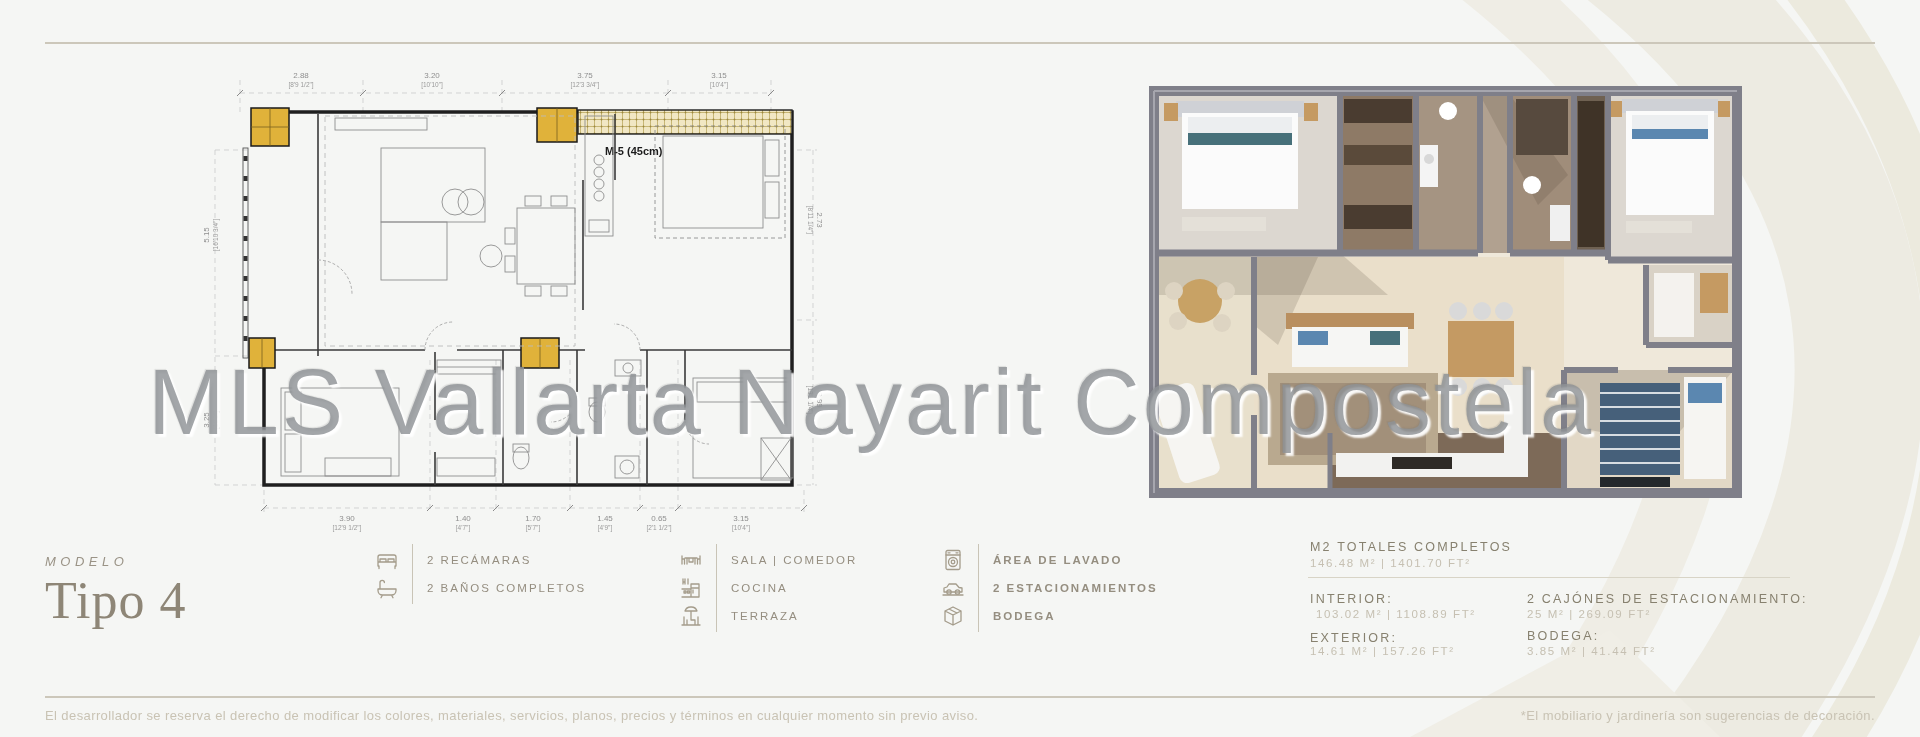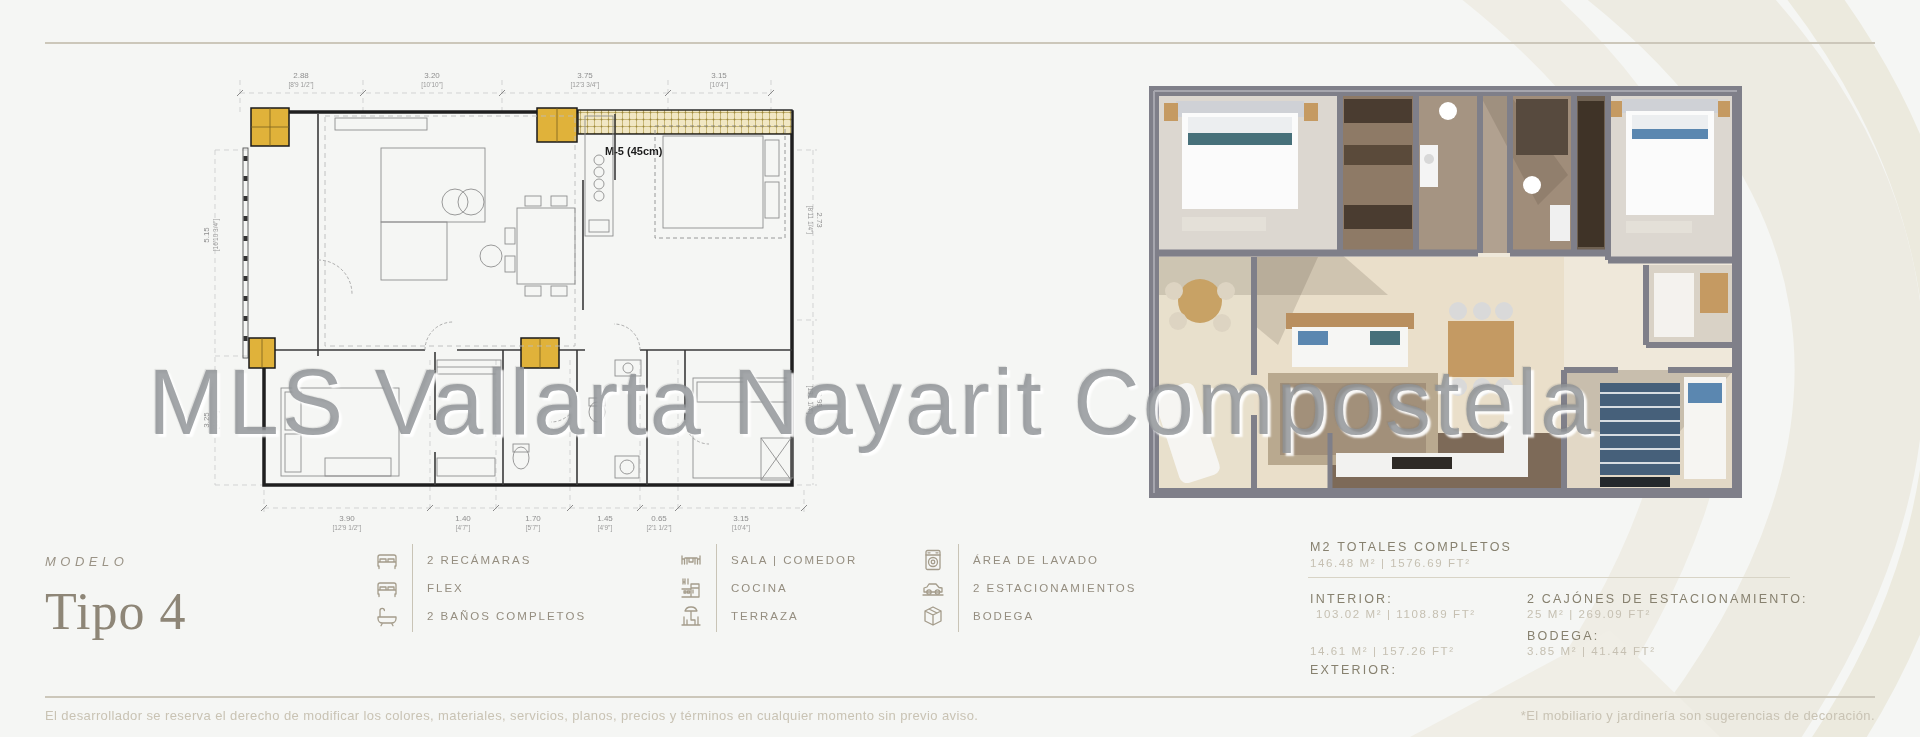"ÁREA DE LAVADO" .fc3 { font-weight: none -> bold; left: 918px -> 938px }
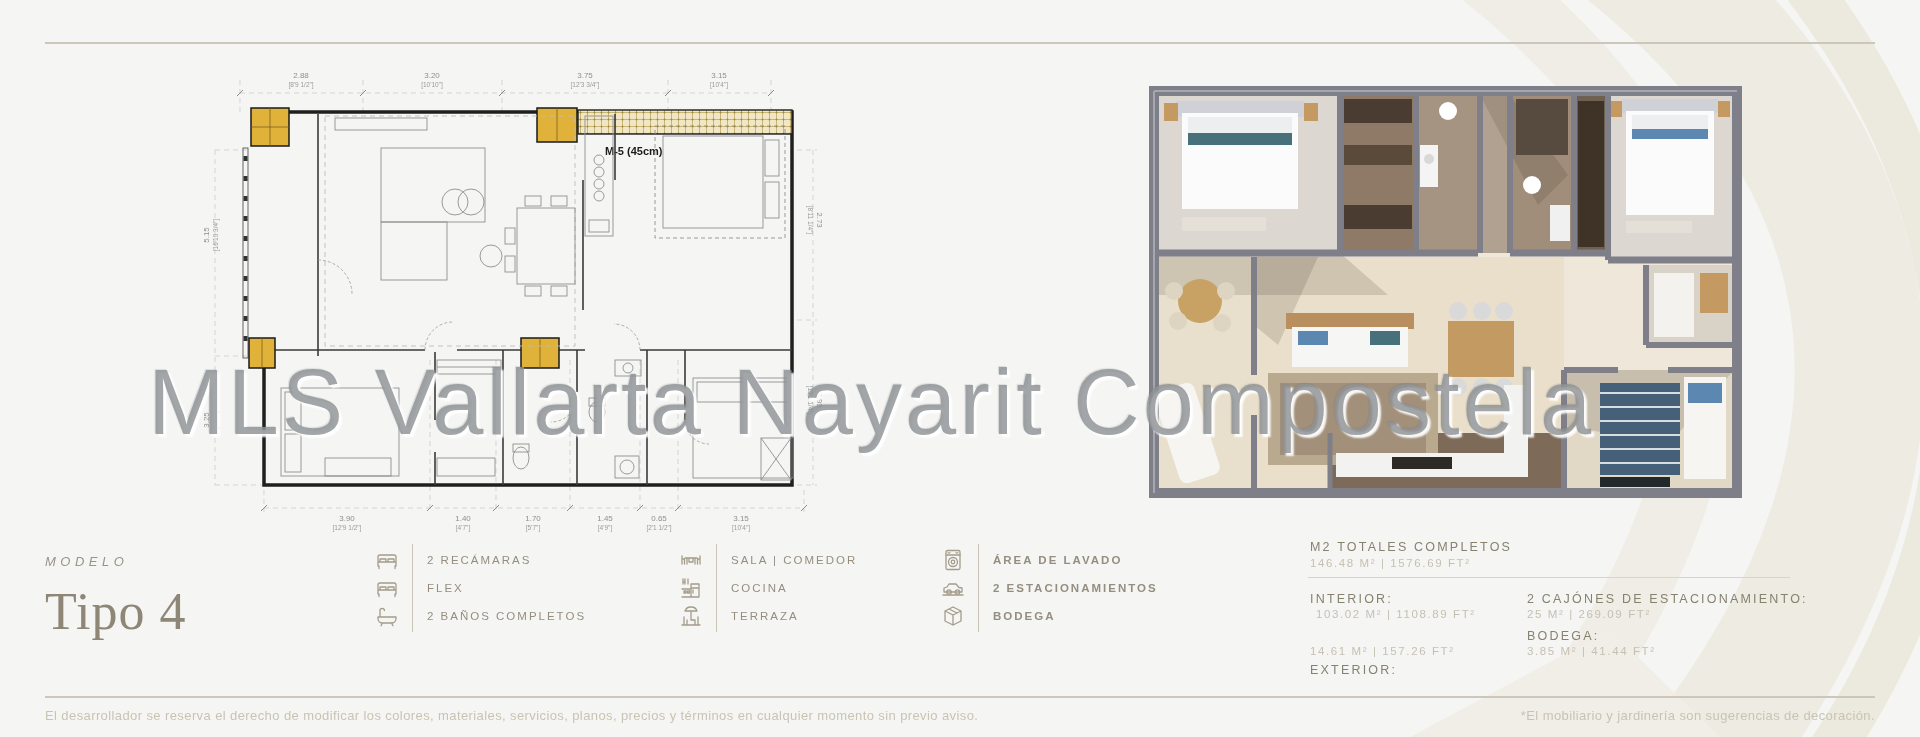"146.48 M² | 1576.69 FT²" div.stat { text: 1576.69 -> 1401.70 }
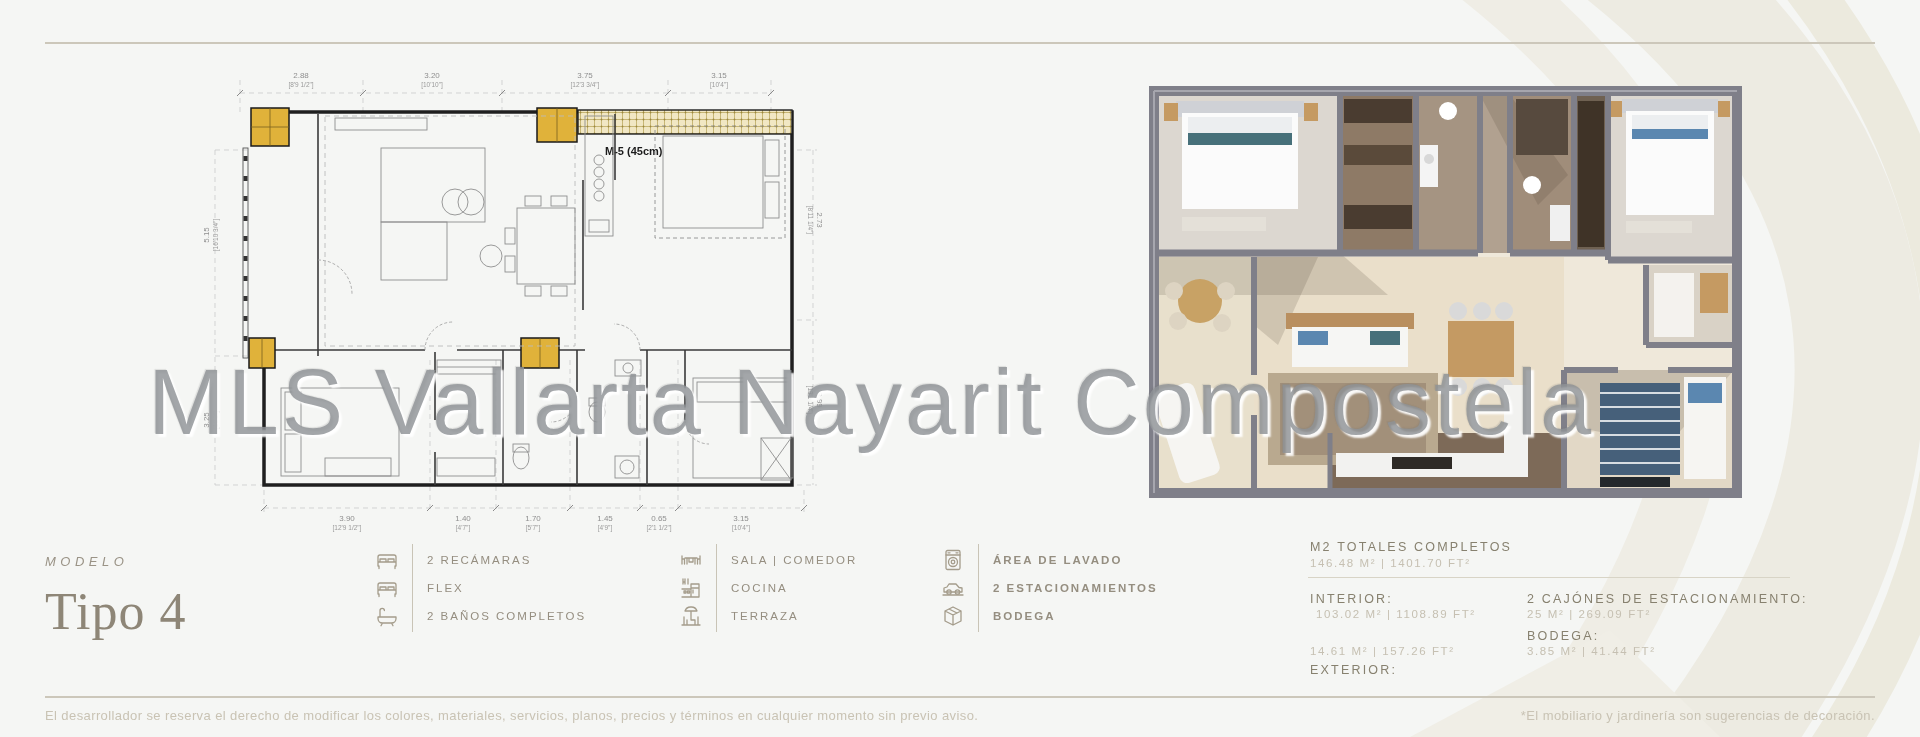"Tipo 4" .model-name { margin-top: 13px -> 2px }
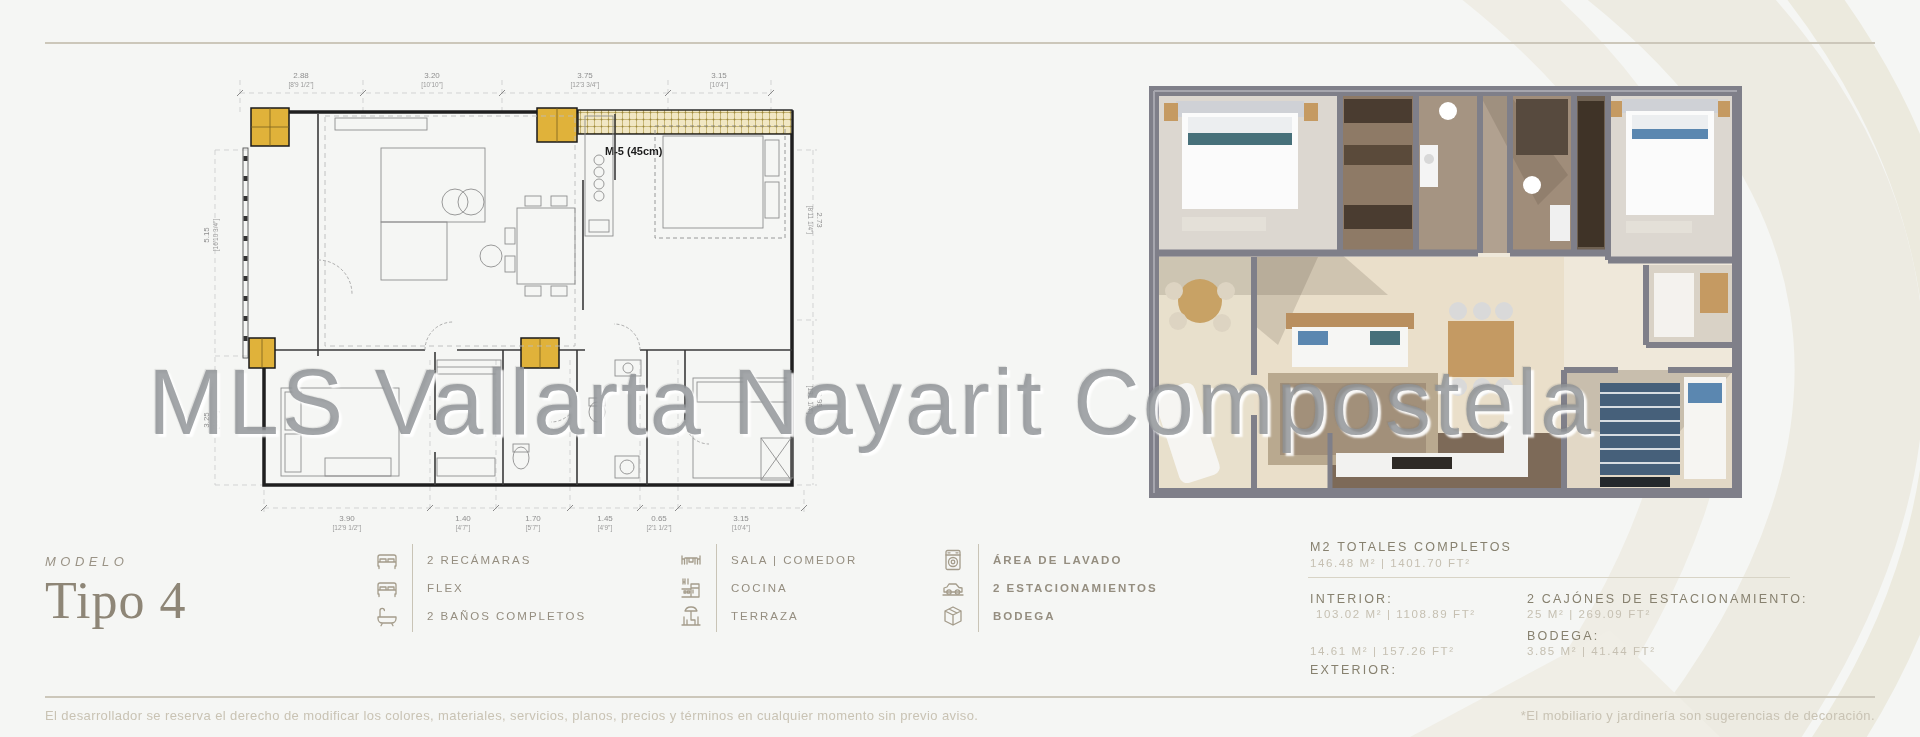"FLEX" div.feature-row { html: <div> <span> <svg> <path></path> </svg> </span> <span></span> <span>FLEX</span> </div> -> none }
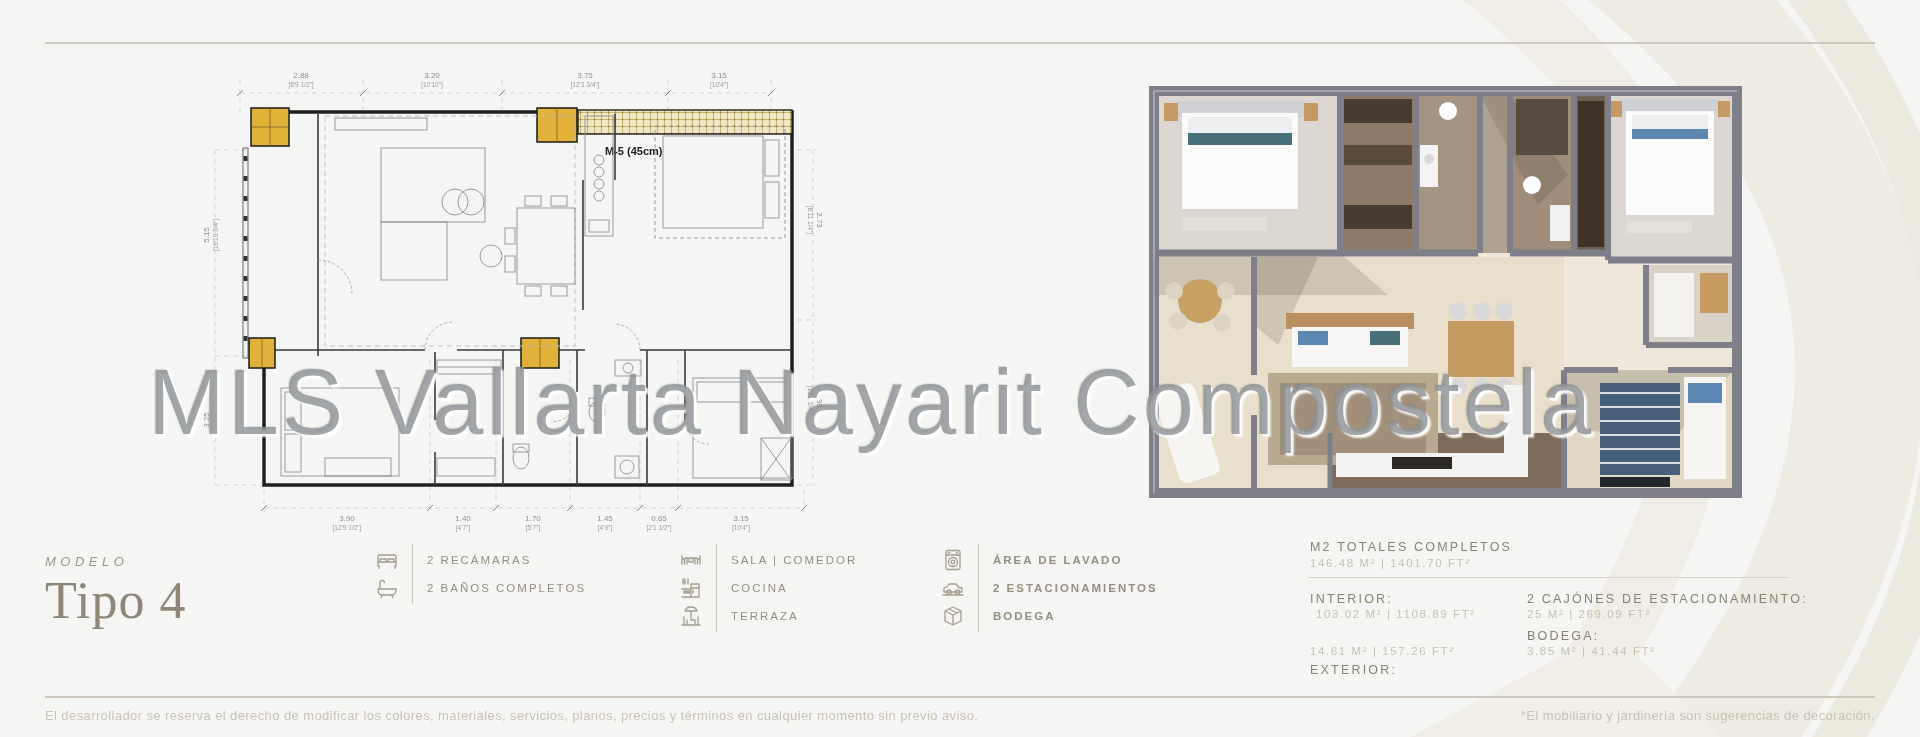"EXTERIOR:" div.stat { top: 663px -> 631px }
